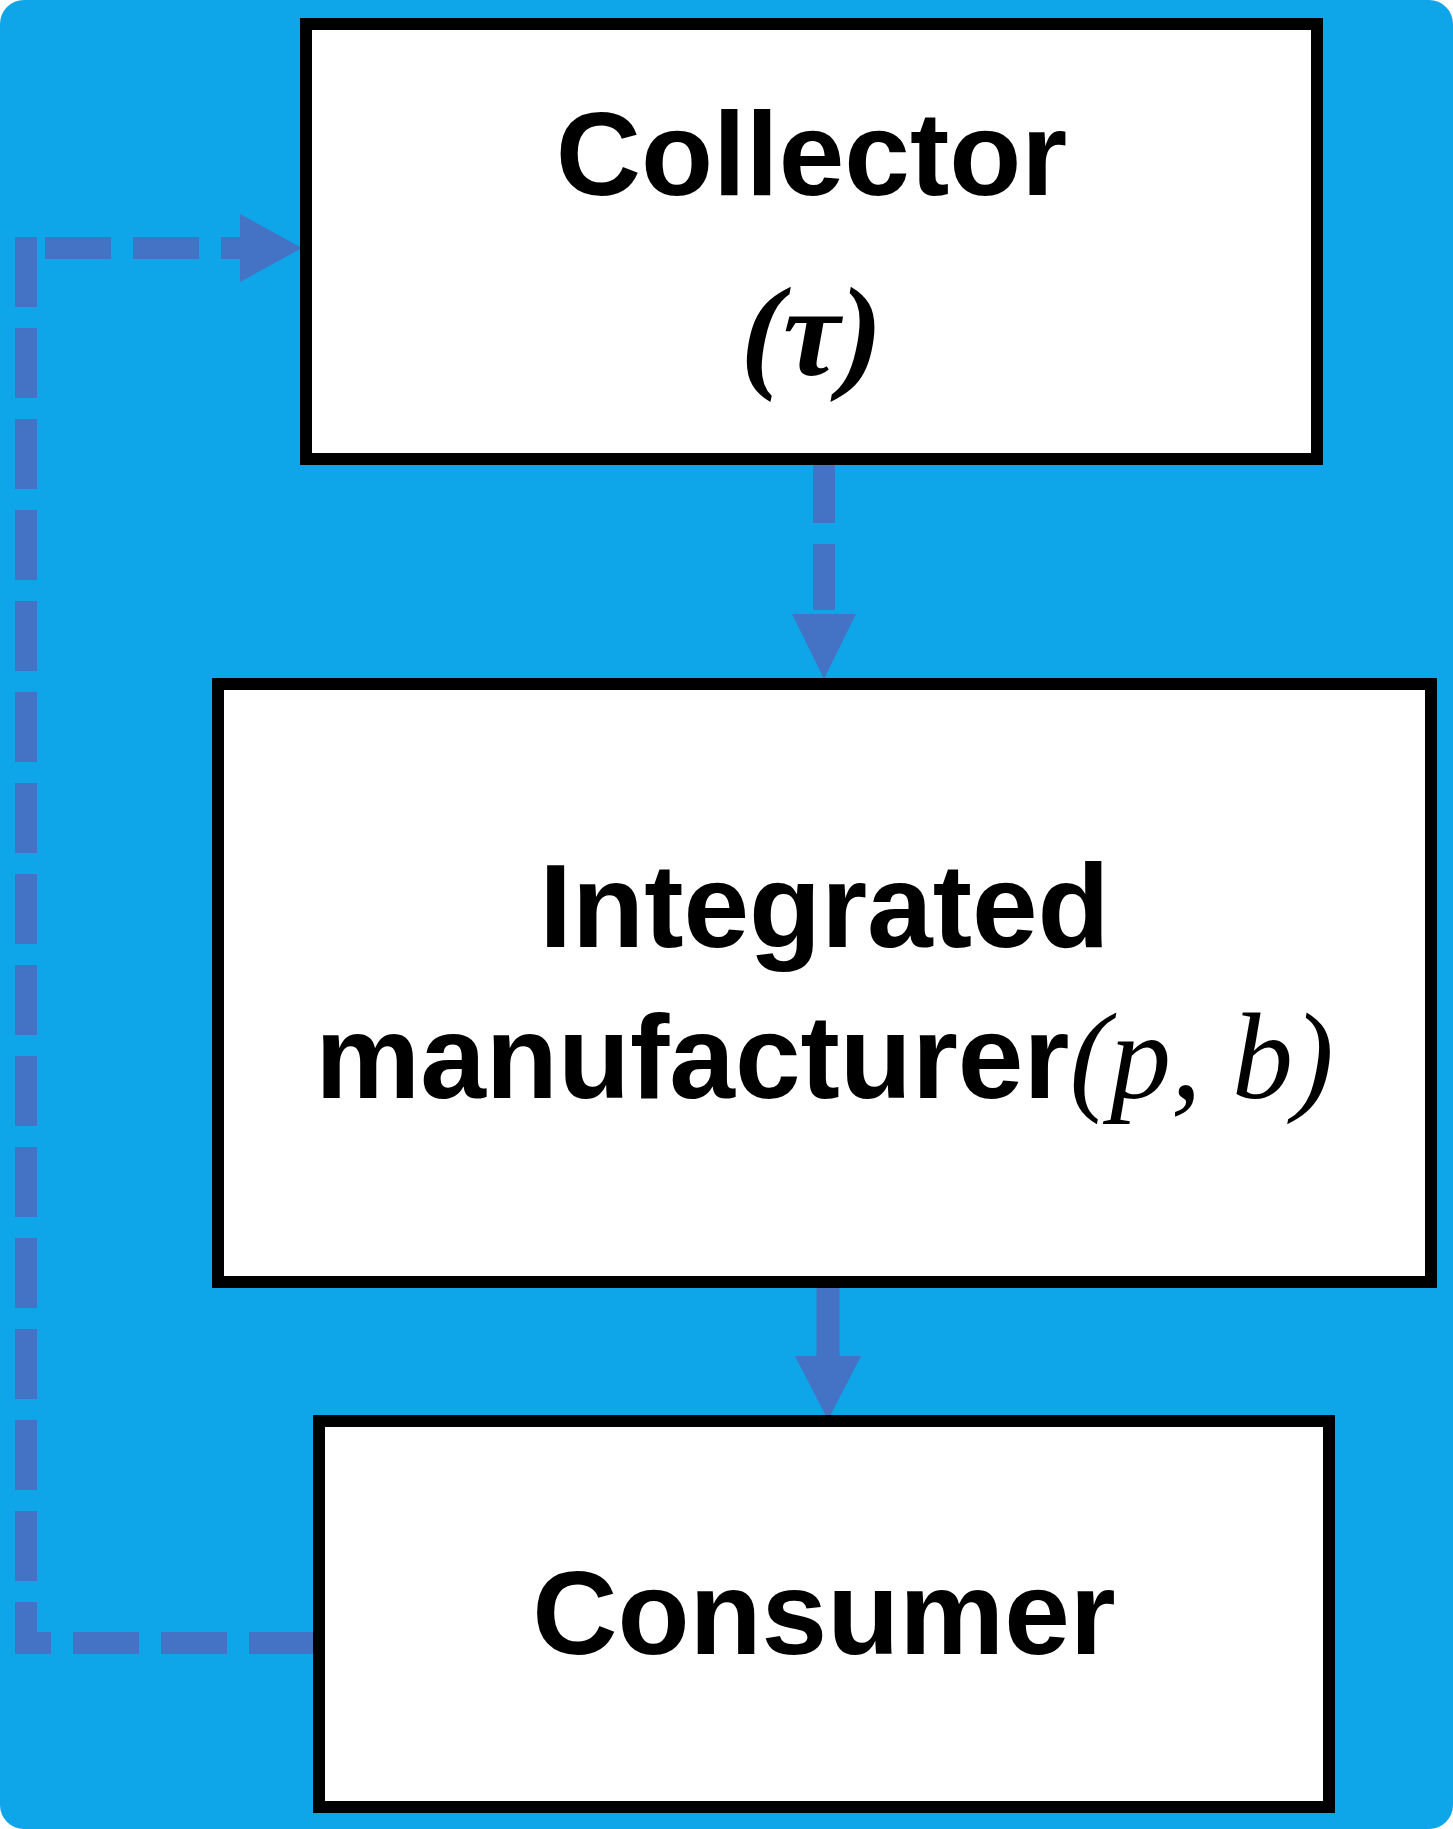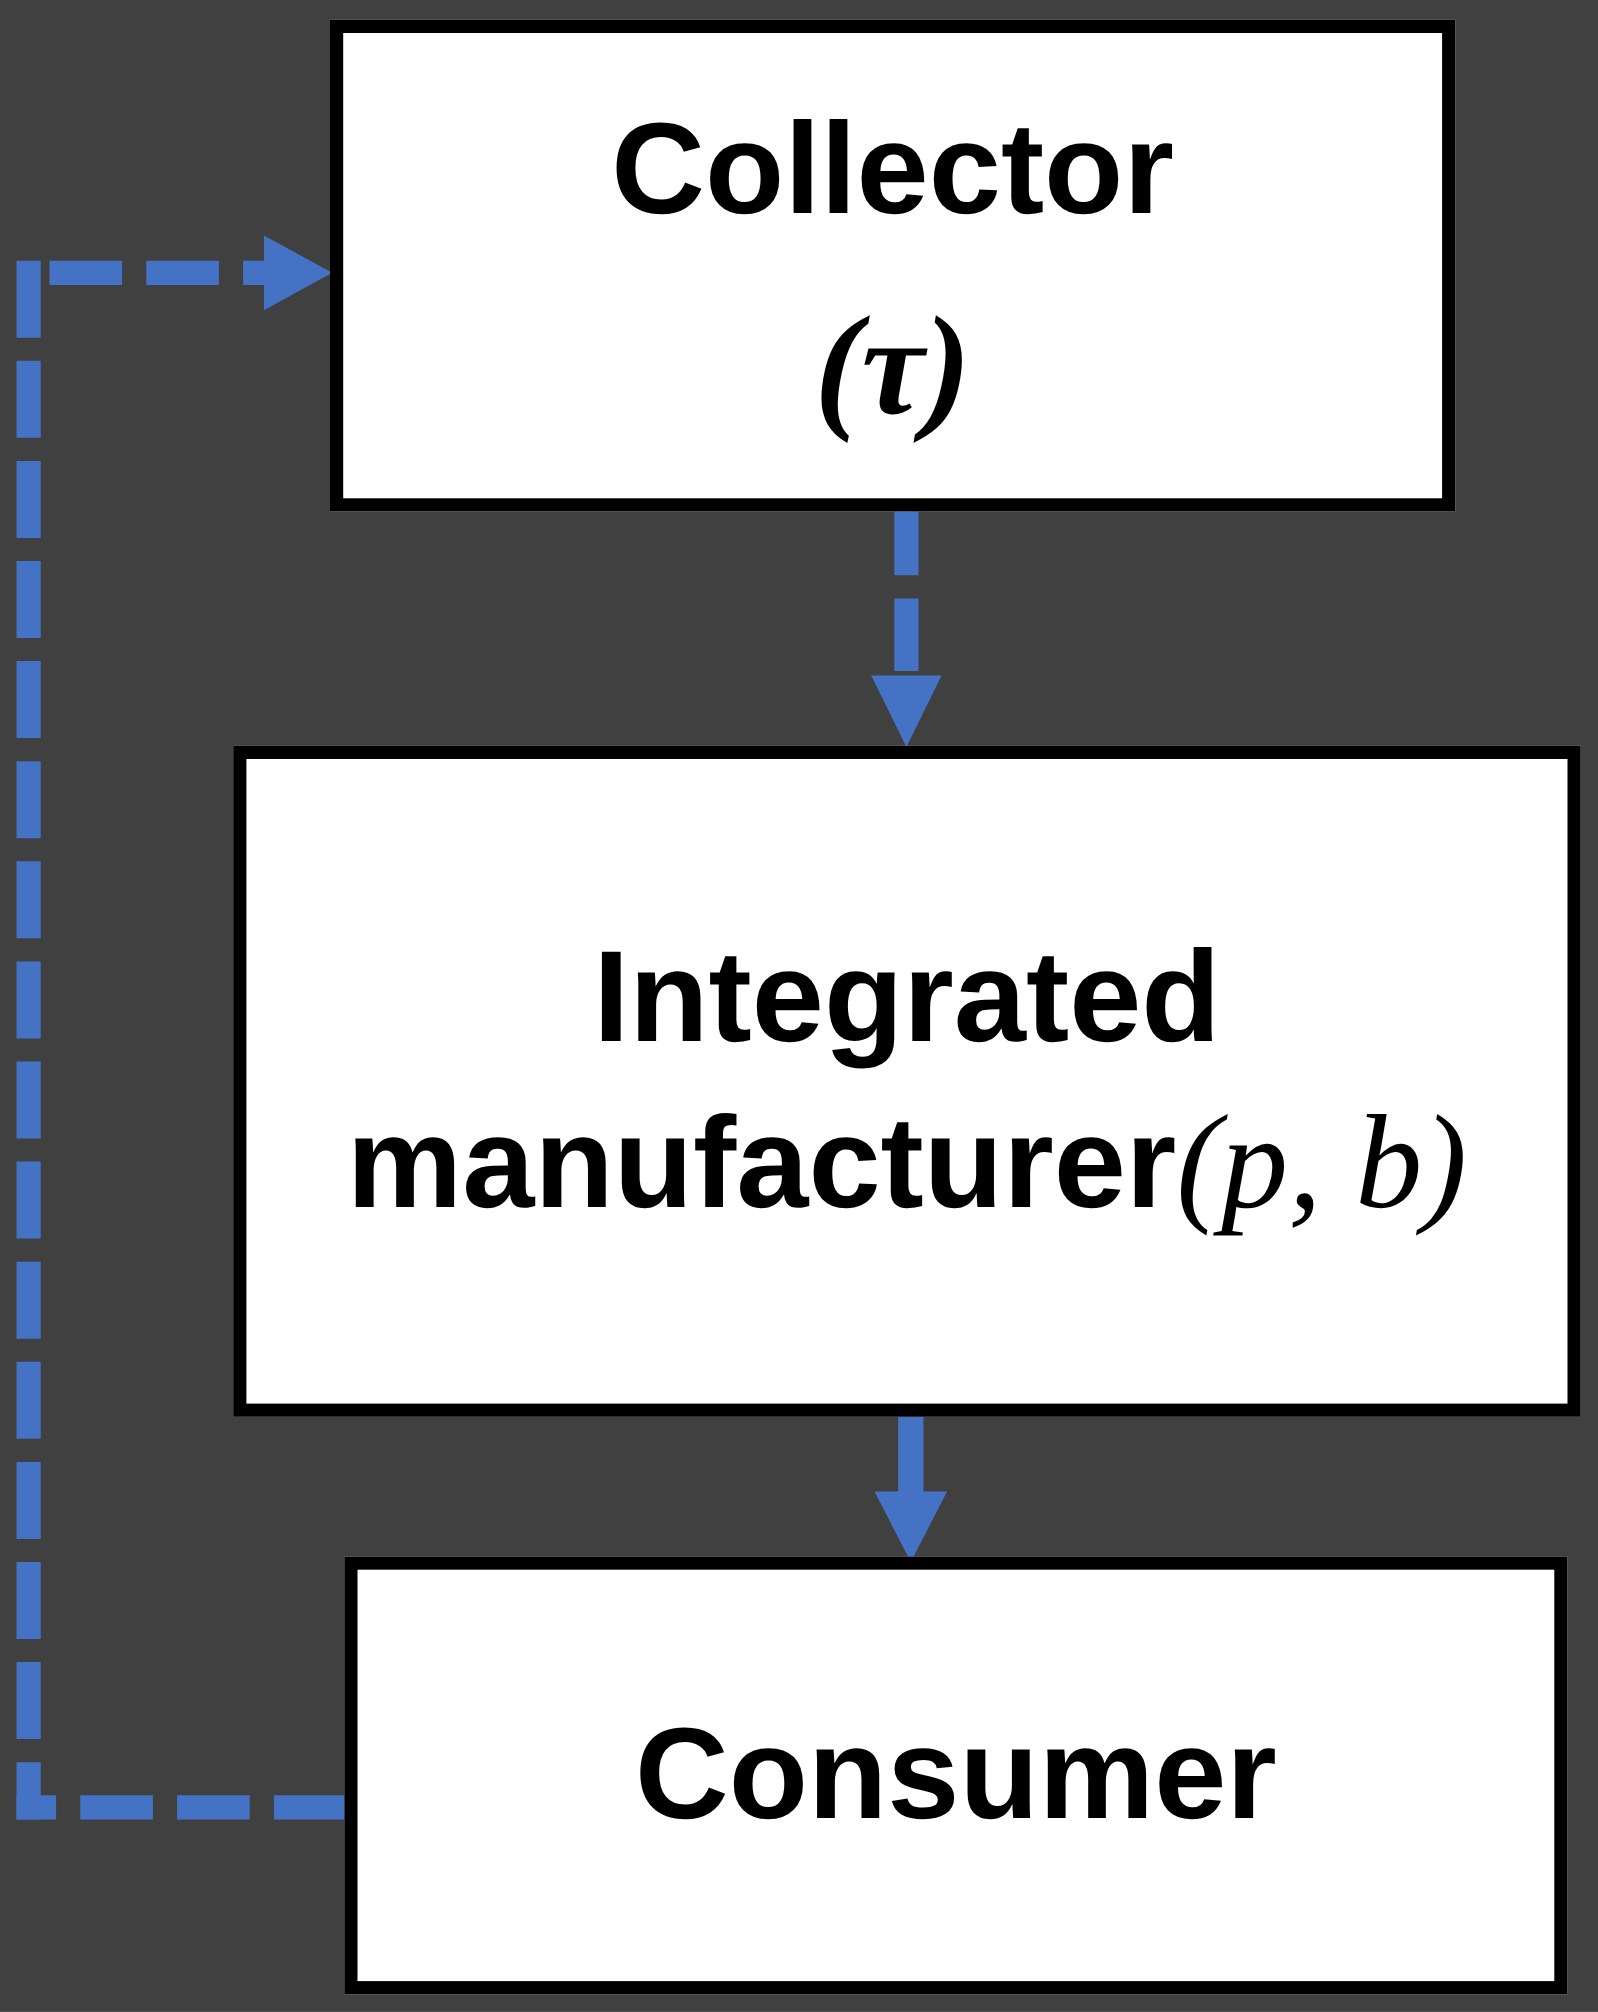"Collector" .canvas { background: #404040 -> #0ea5e9; border-radius: none -> 24px }
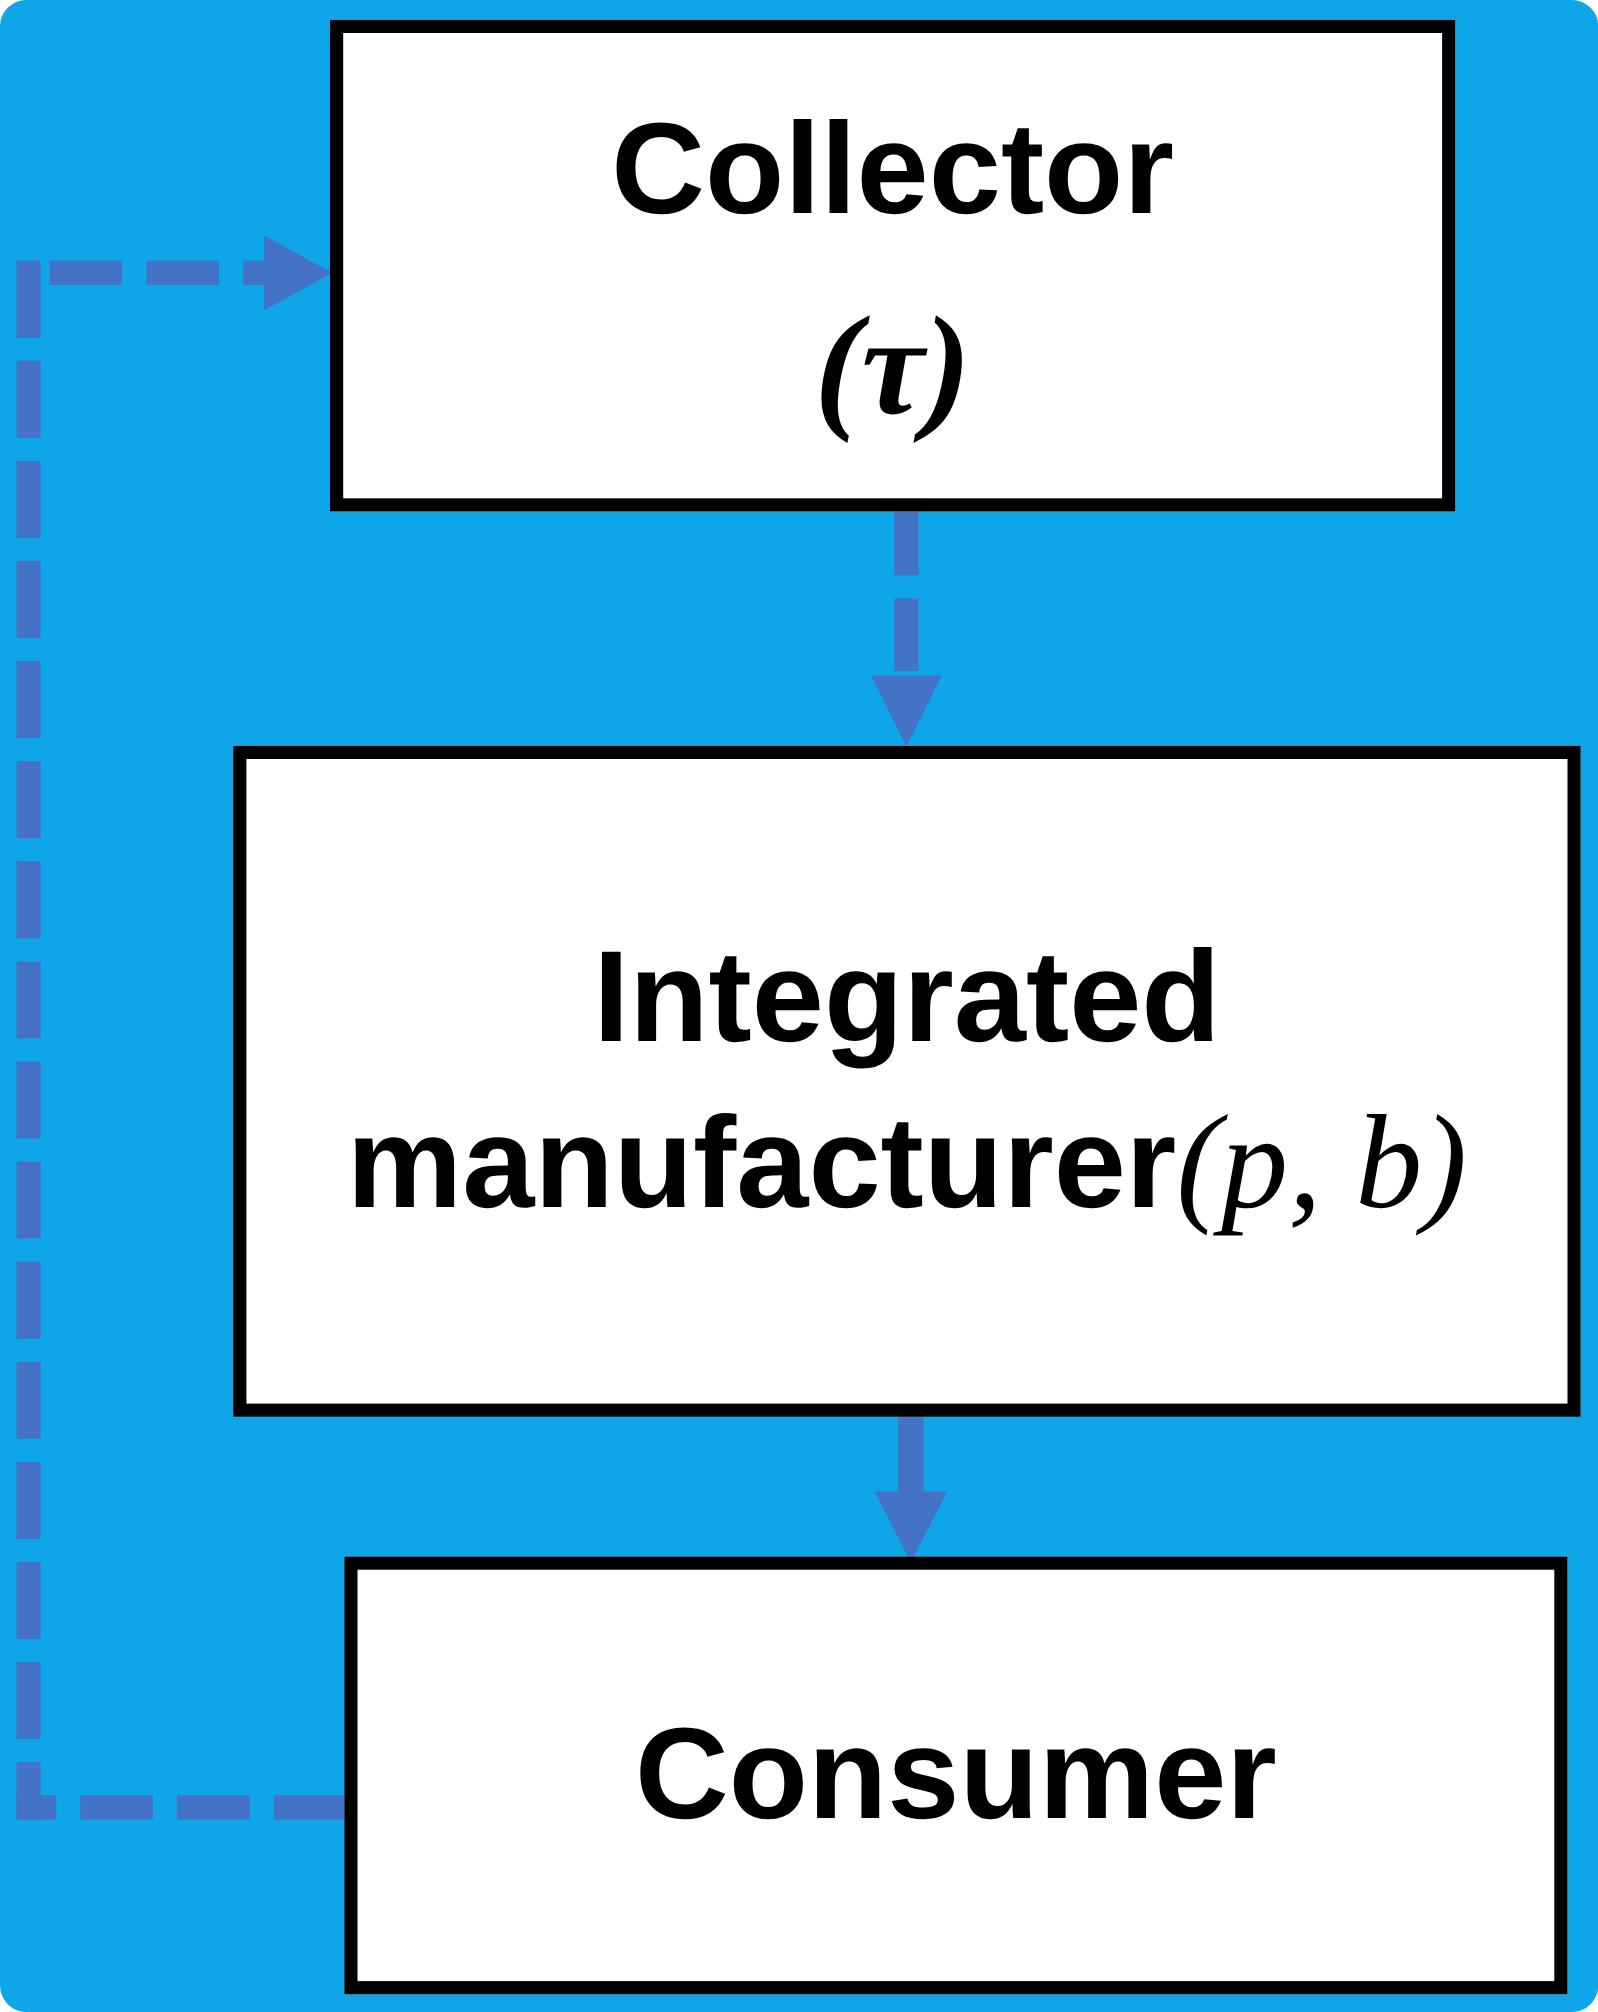"Consumer" .box-consumer { width: 1112px -> 1022px }
